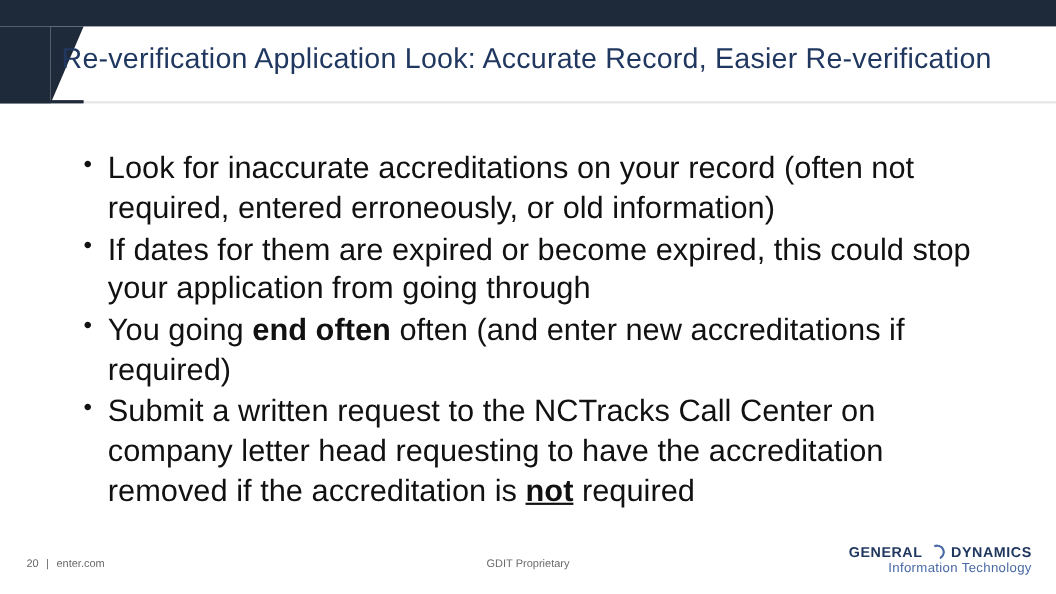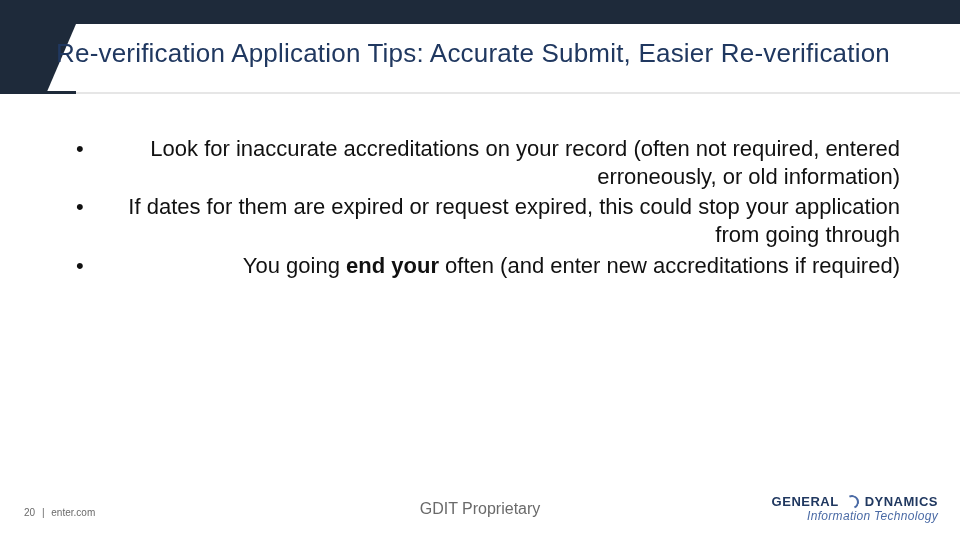"Re-verification Application Tips:" div.title { text: Tips: Accurate Submit -> Look: Accurate Record }
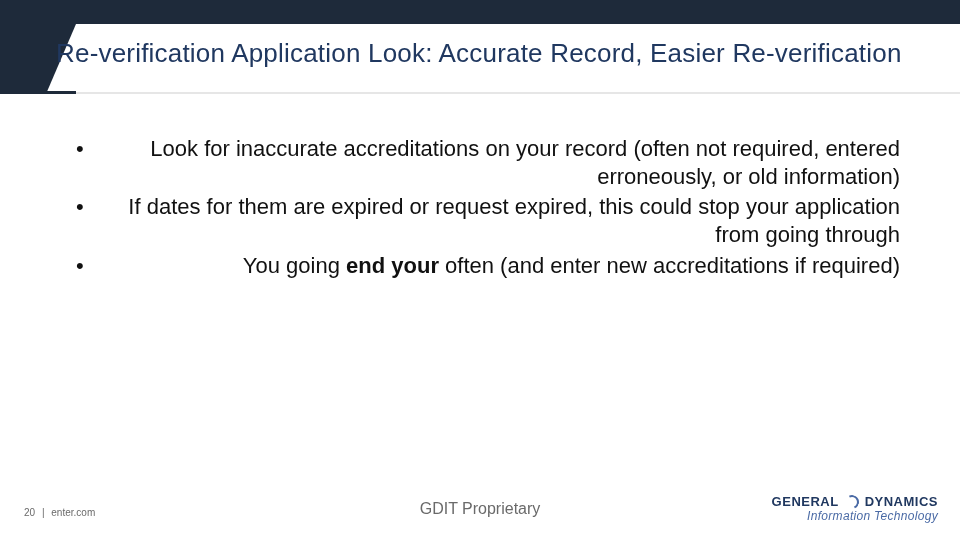"Look for inaccurate accreditations on" ul.bullets > li { font-size: 22px -> 28px; text-align: right -> none }
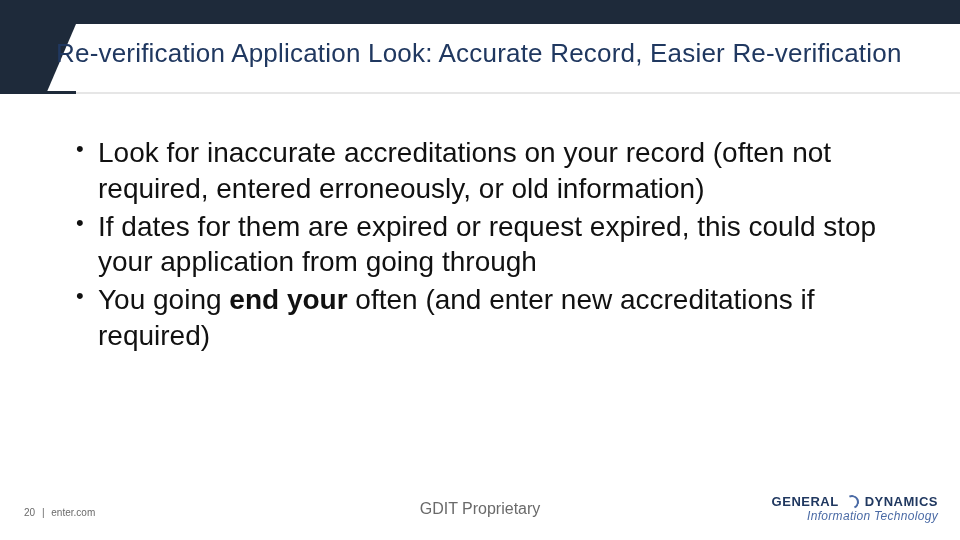"If dates for them are" span { text: request -> become }
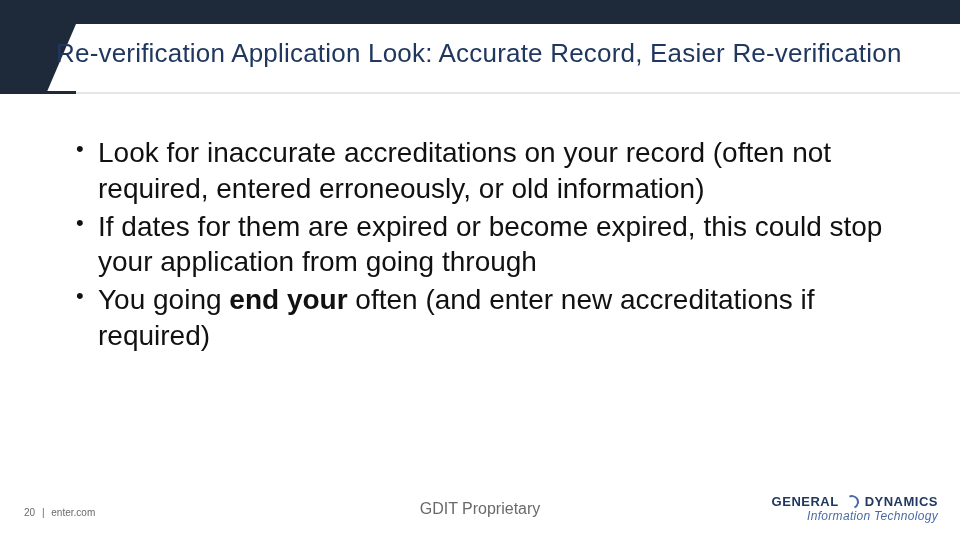"end your" span.b { text: your -> often }
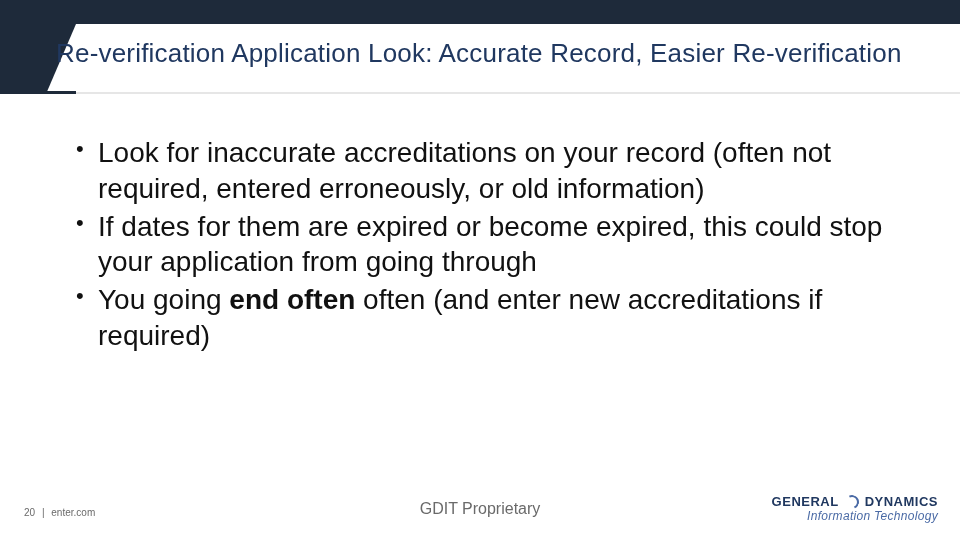"Submit a written request to" li { html: none -> <li><span>Submit a written request to the NCTracks Call Center on company letter head requesting to have the accreditation removed if the accreditation is </span><span>not</span><span> required</span></li> }
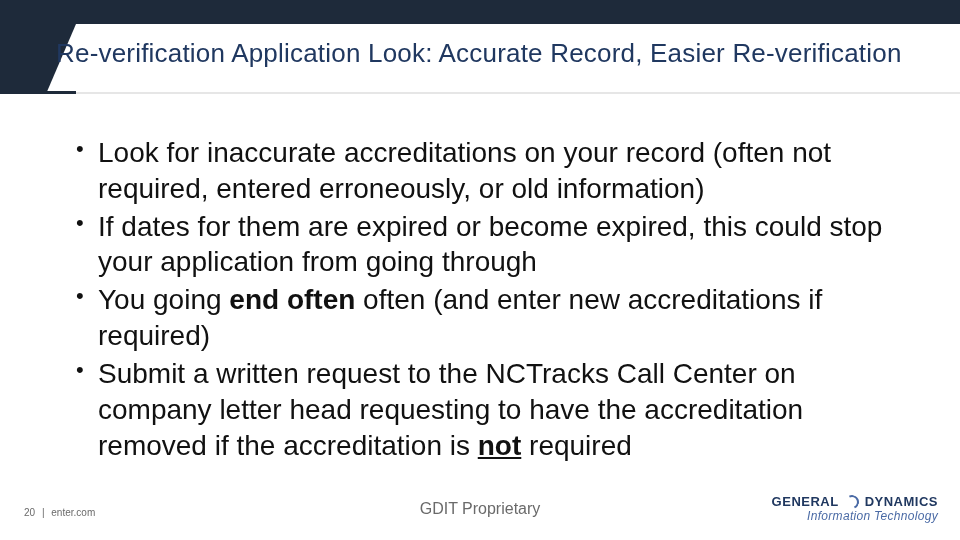"GDIT Proprietary" .proprietary { font-size: 16px -> 10px }
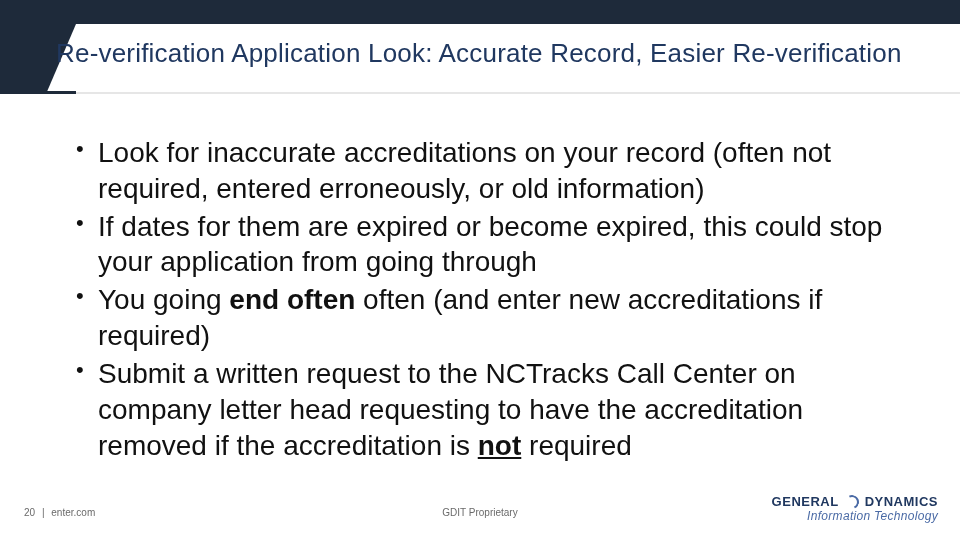"Information Technology" .logo-bottom { font-style: italic -> none }
